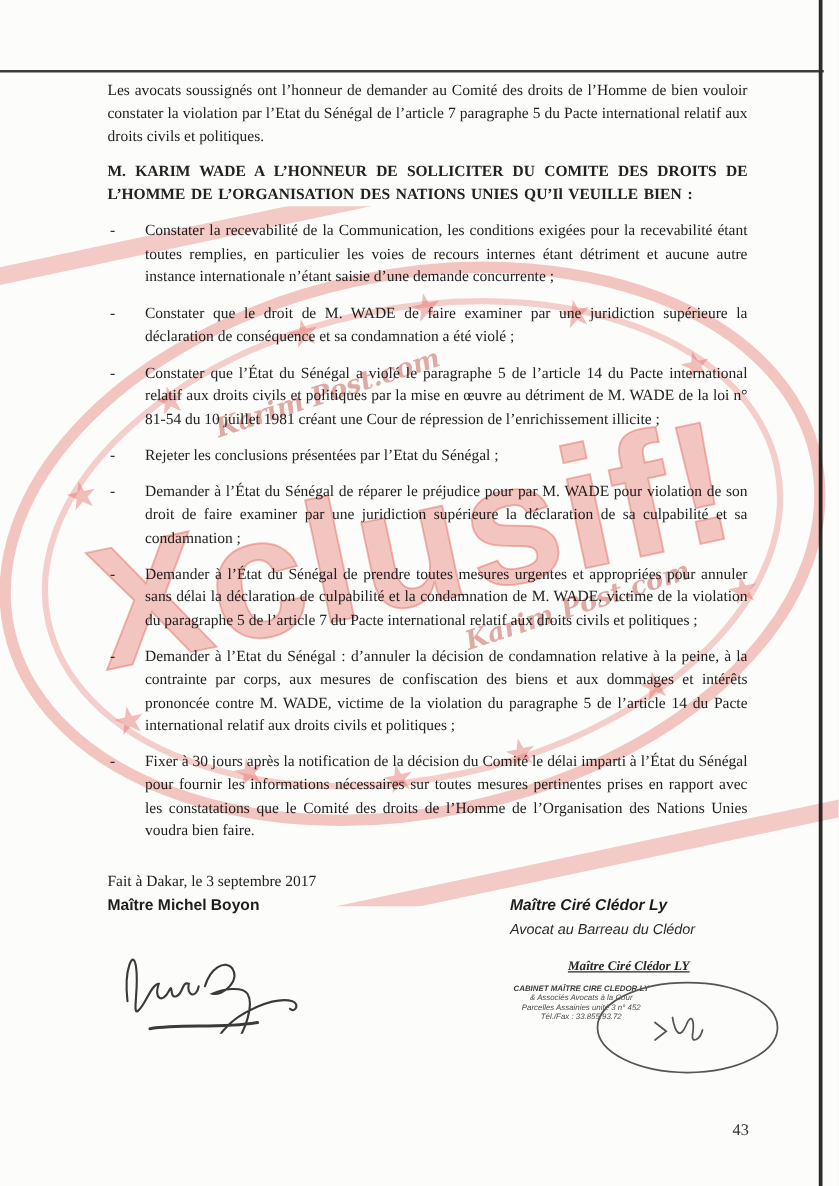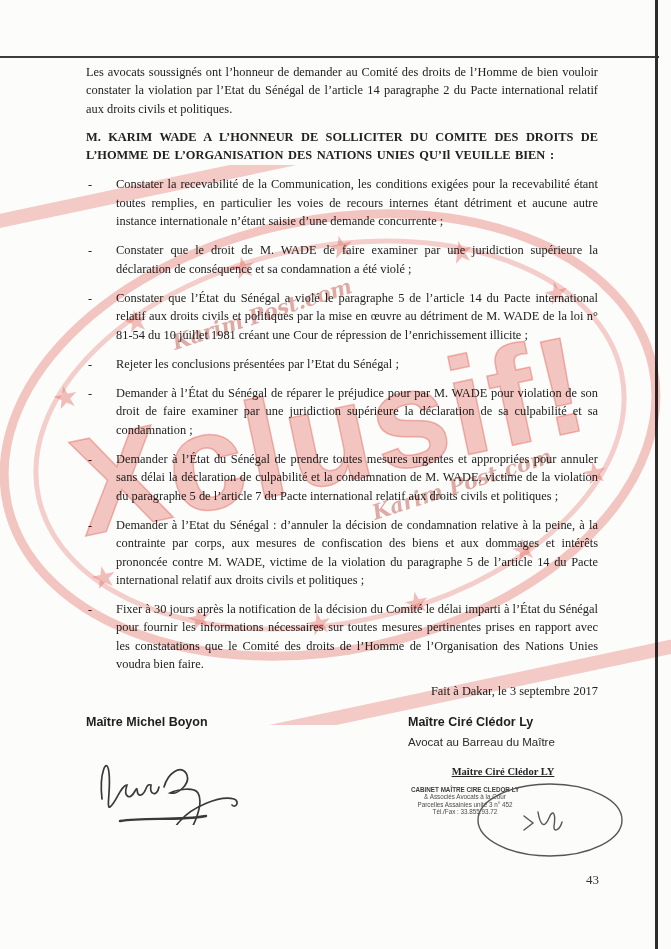"Les avocats soussignés ont l’honneur" p.para { text: 14 paragraphe 2 -> 7 paragraphe 5 }
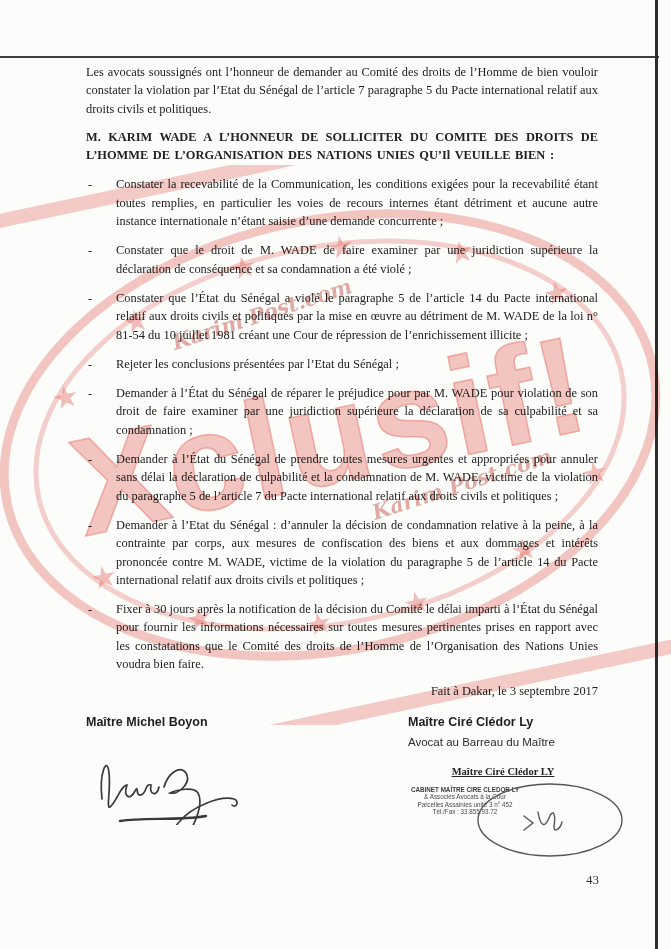"Fait à Dakar, le 3" .dateline { margin-top: 9px -> 23px; text-align: right -> left }
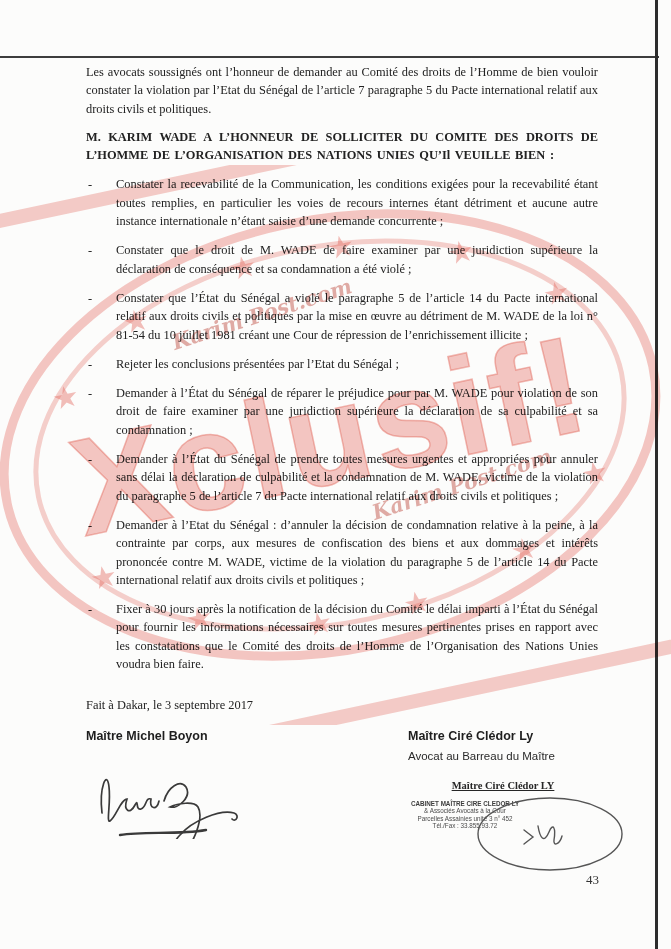"Maître Michel Boyon" .sig-row { margin-top: 12px -> none }
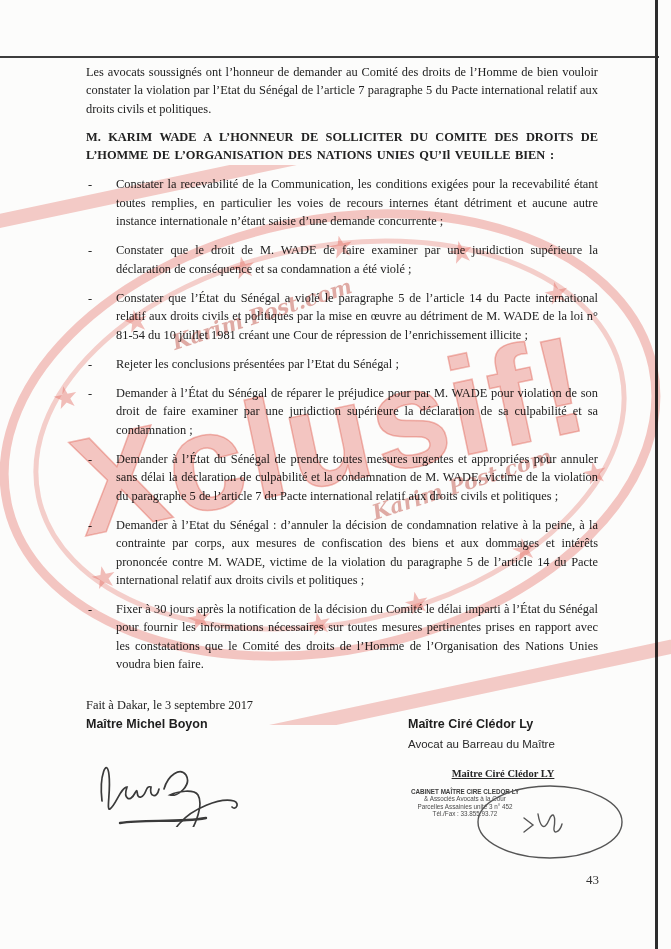"Maître Ciré Clédor Ly" .sig-right { font-style: none -> italic }
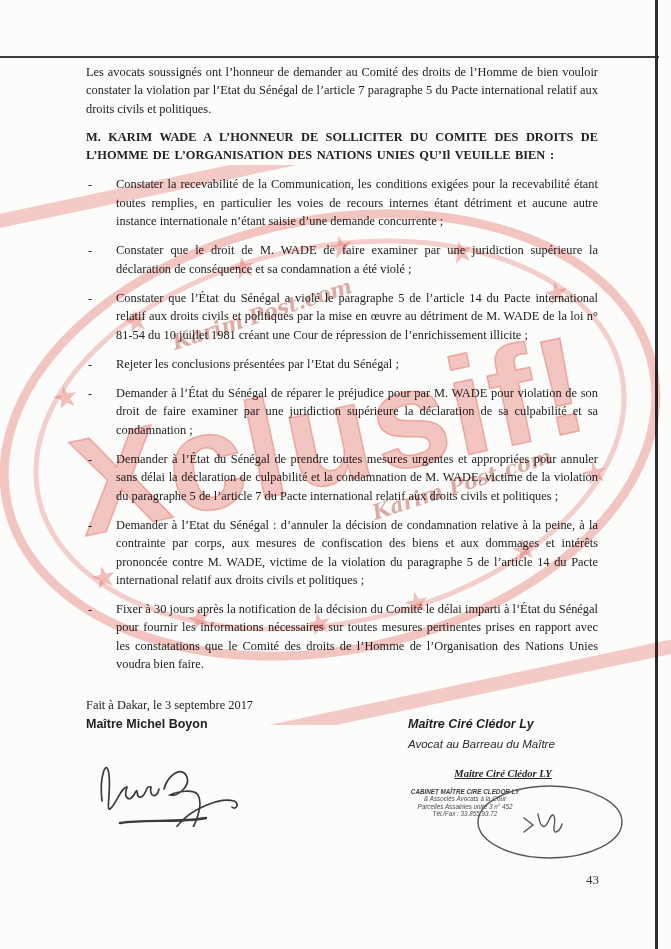"Avocat au Barreau du Maître" div.sig-title { text: Maître -> Clédor }
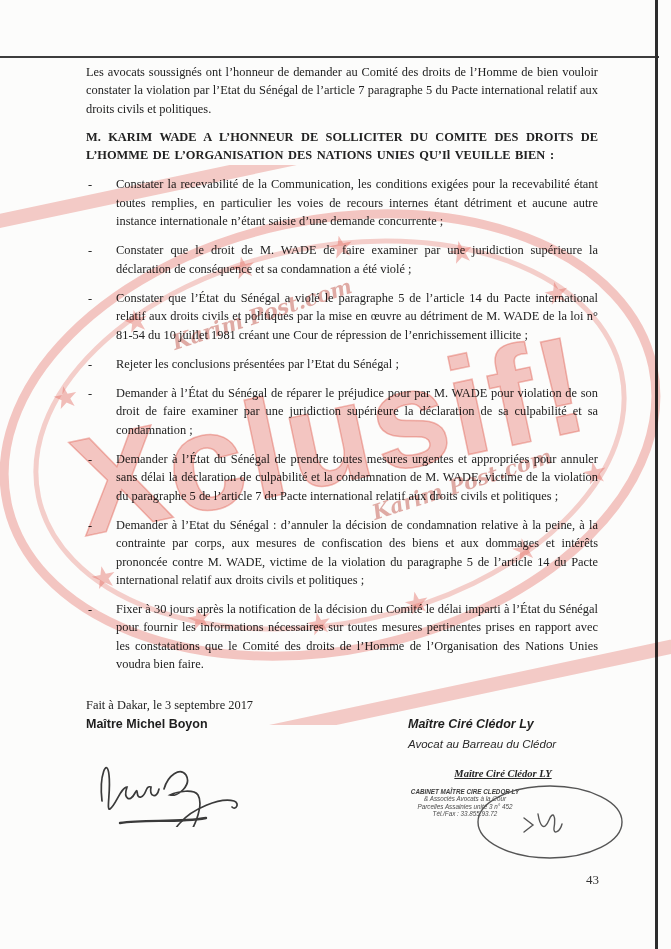"43" .page-number { top: 872px -> 896px }
